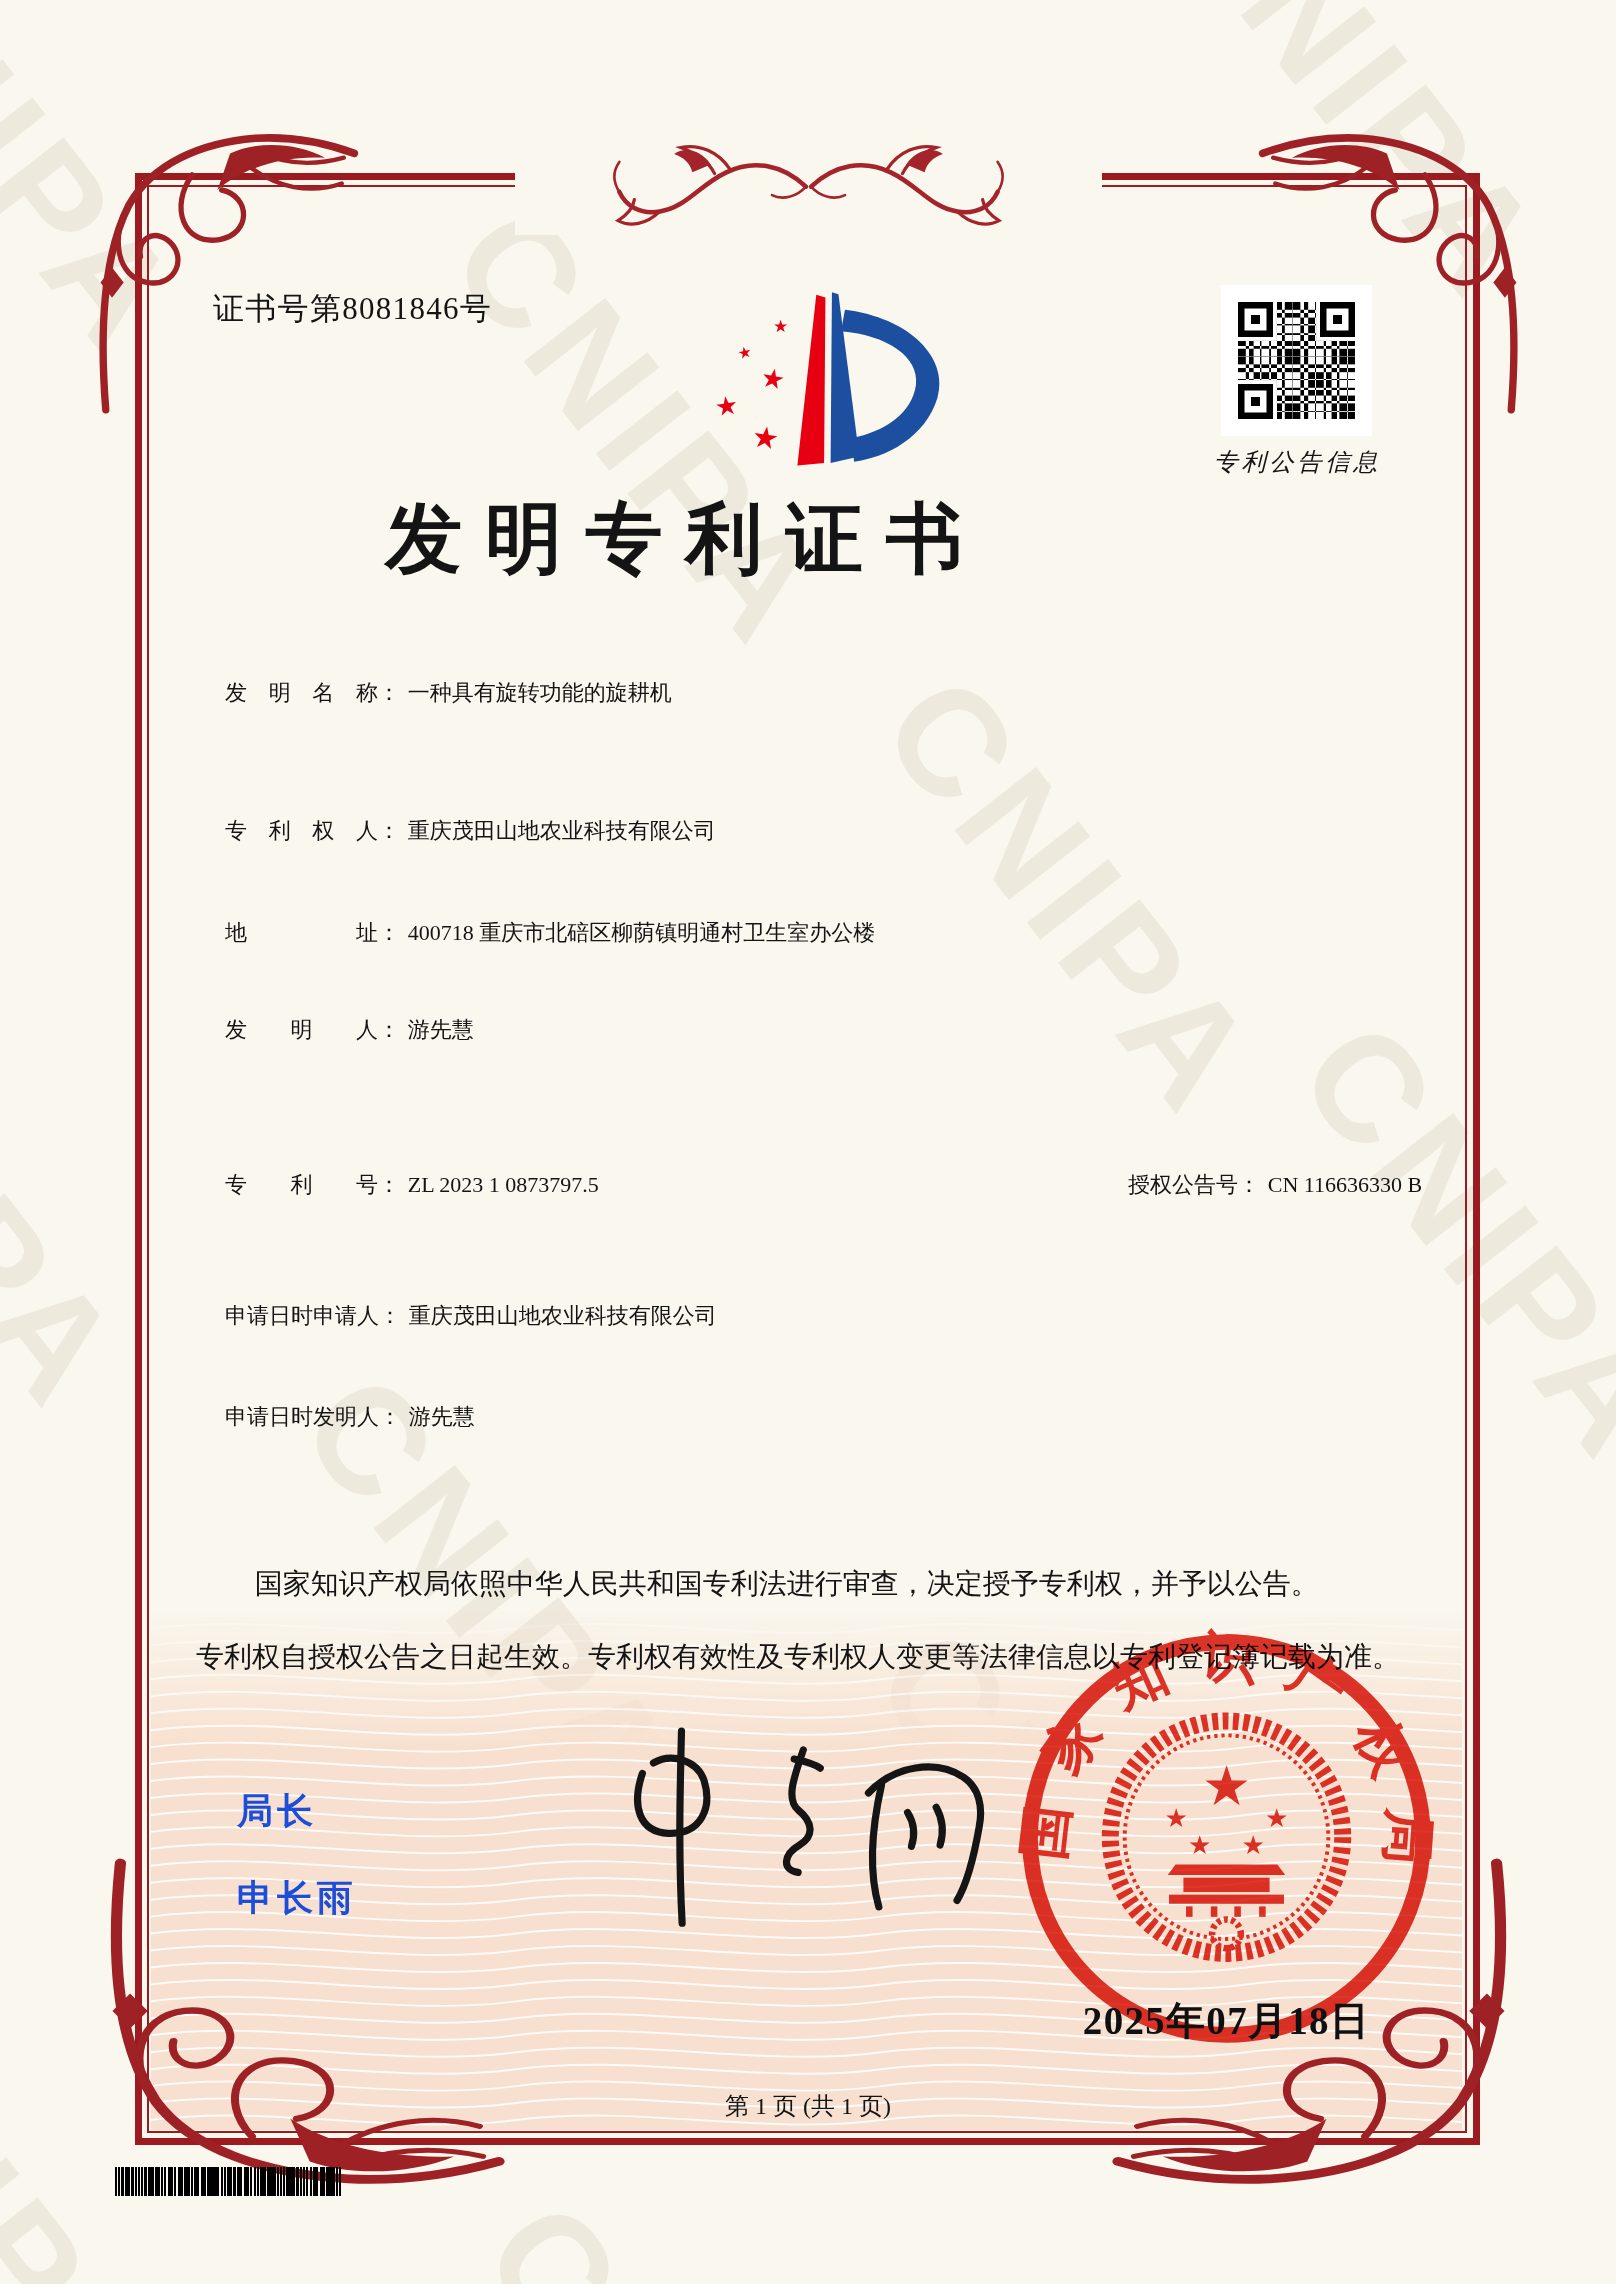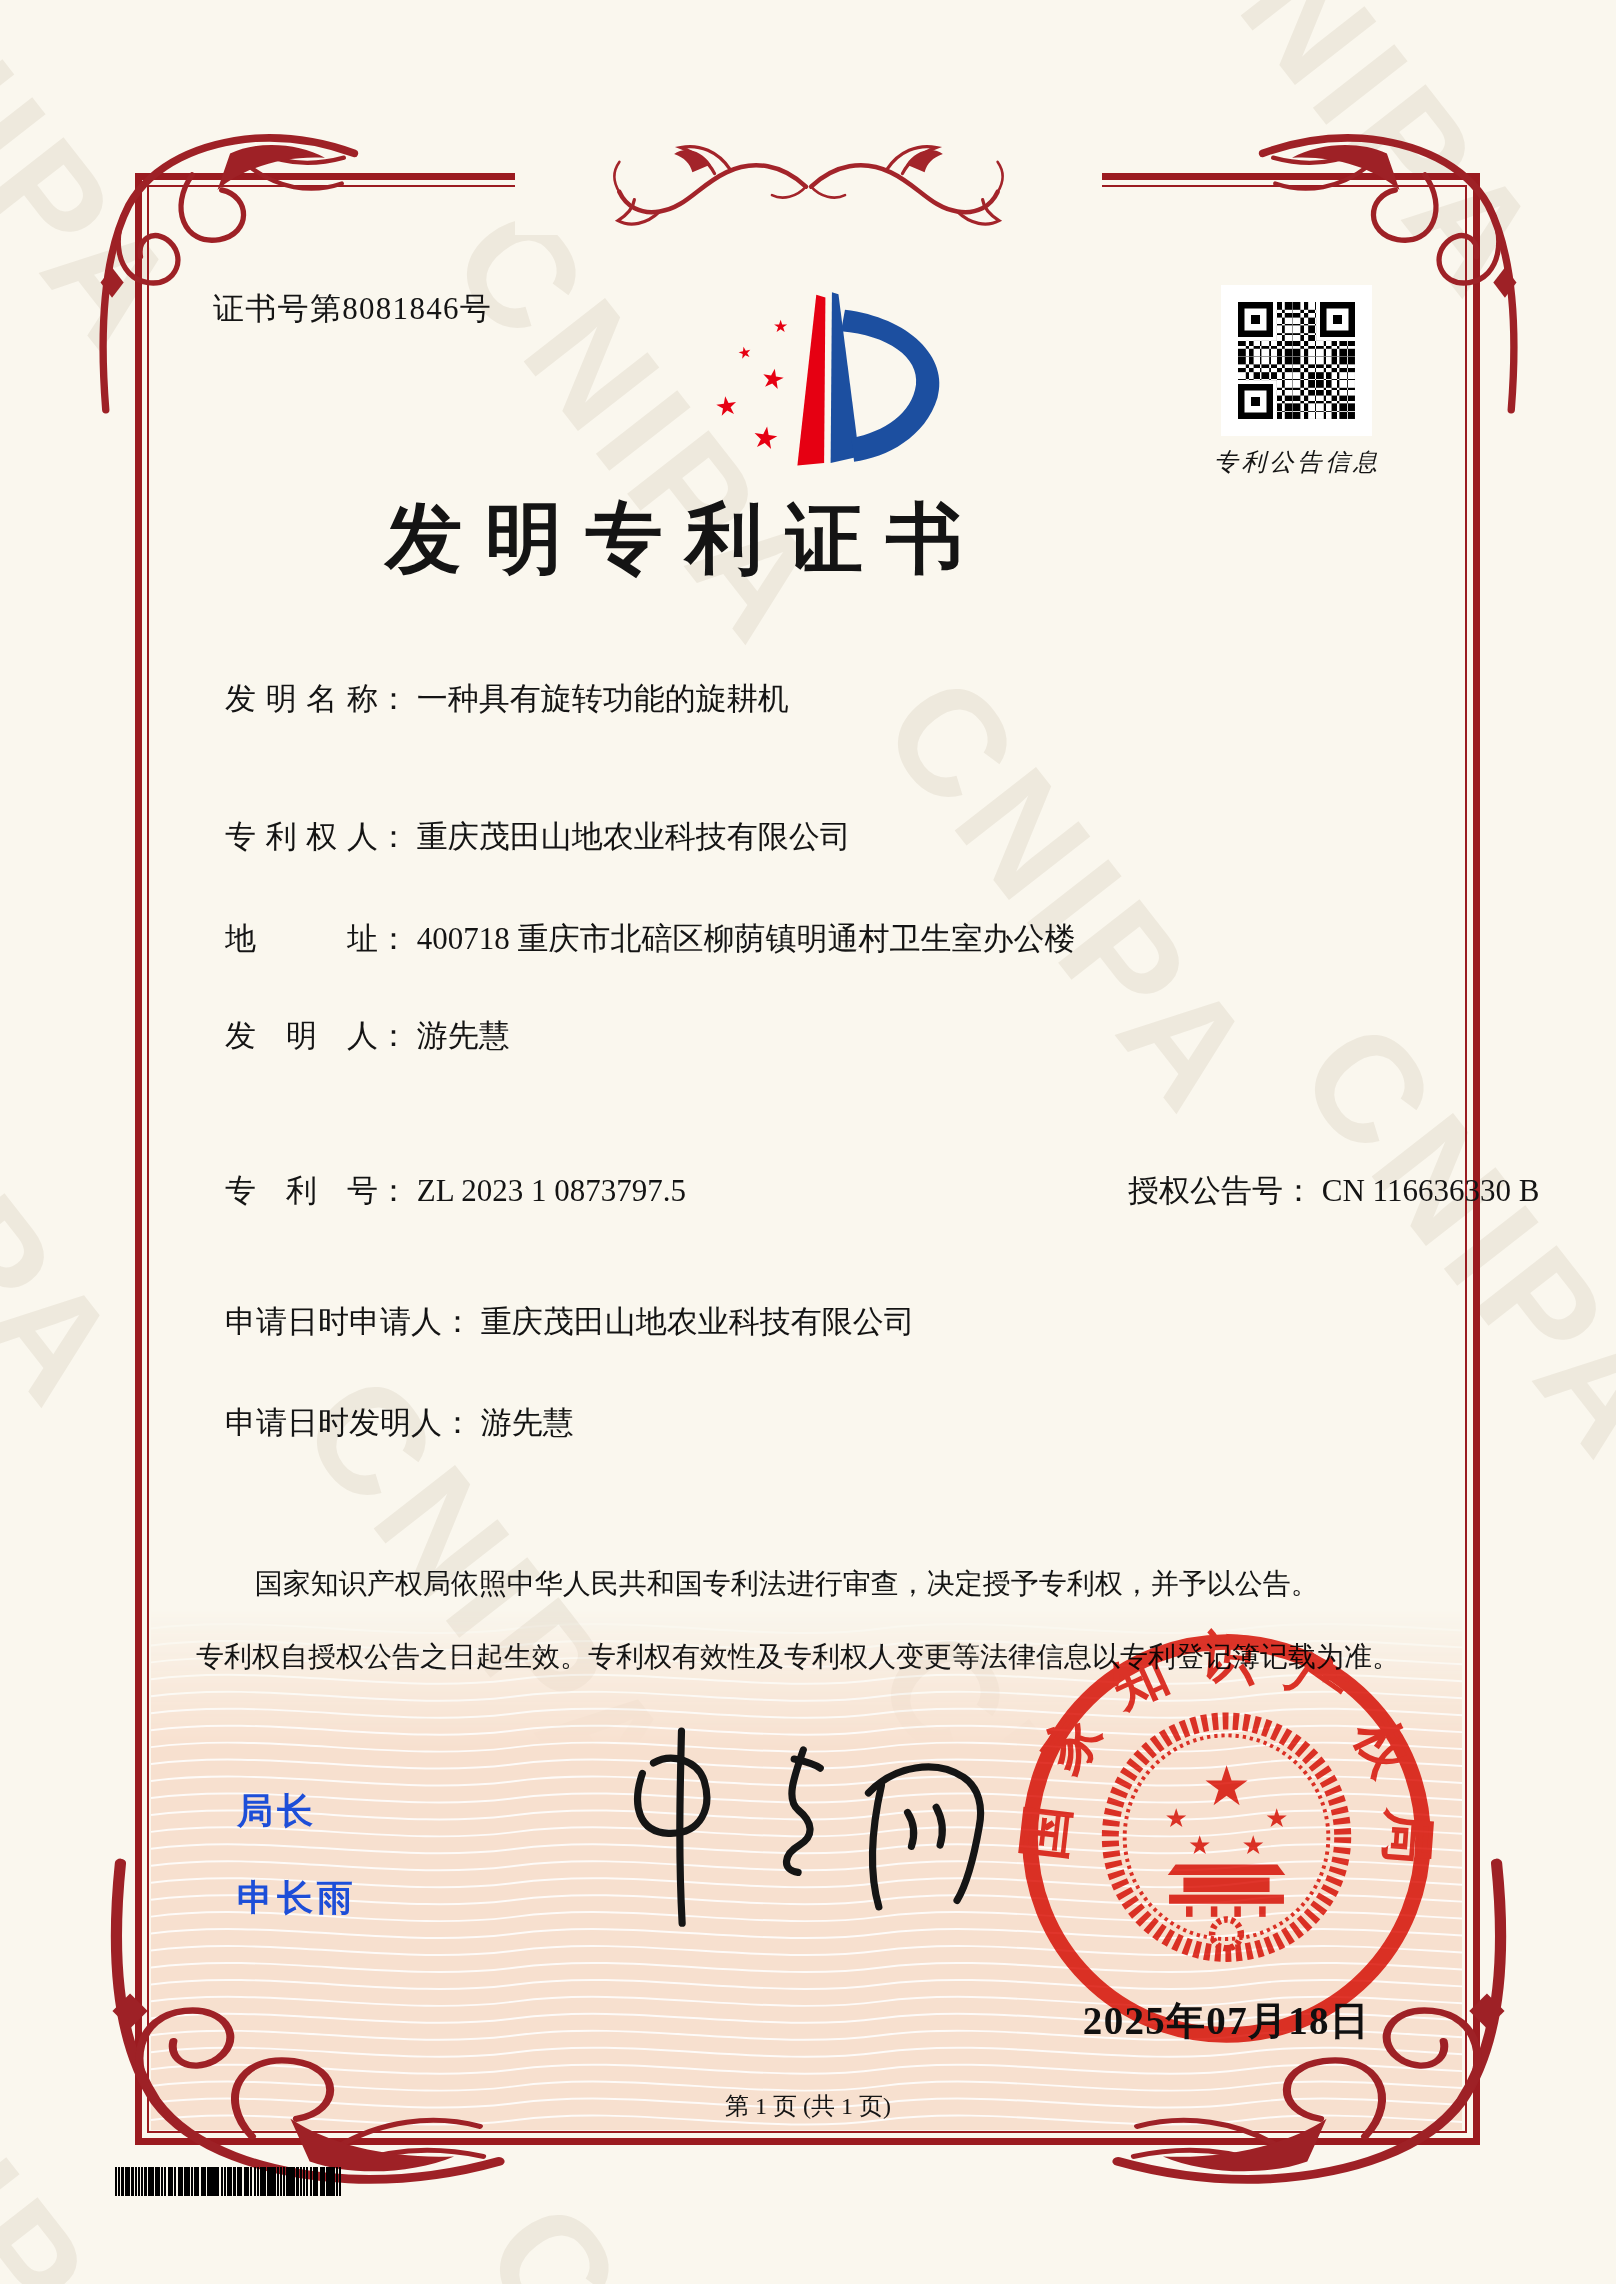"发明名称： 一种具有旋转功能的旋耕机" .row { font-size: 31px -> 22px }
